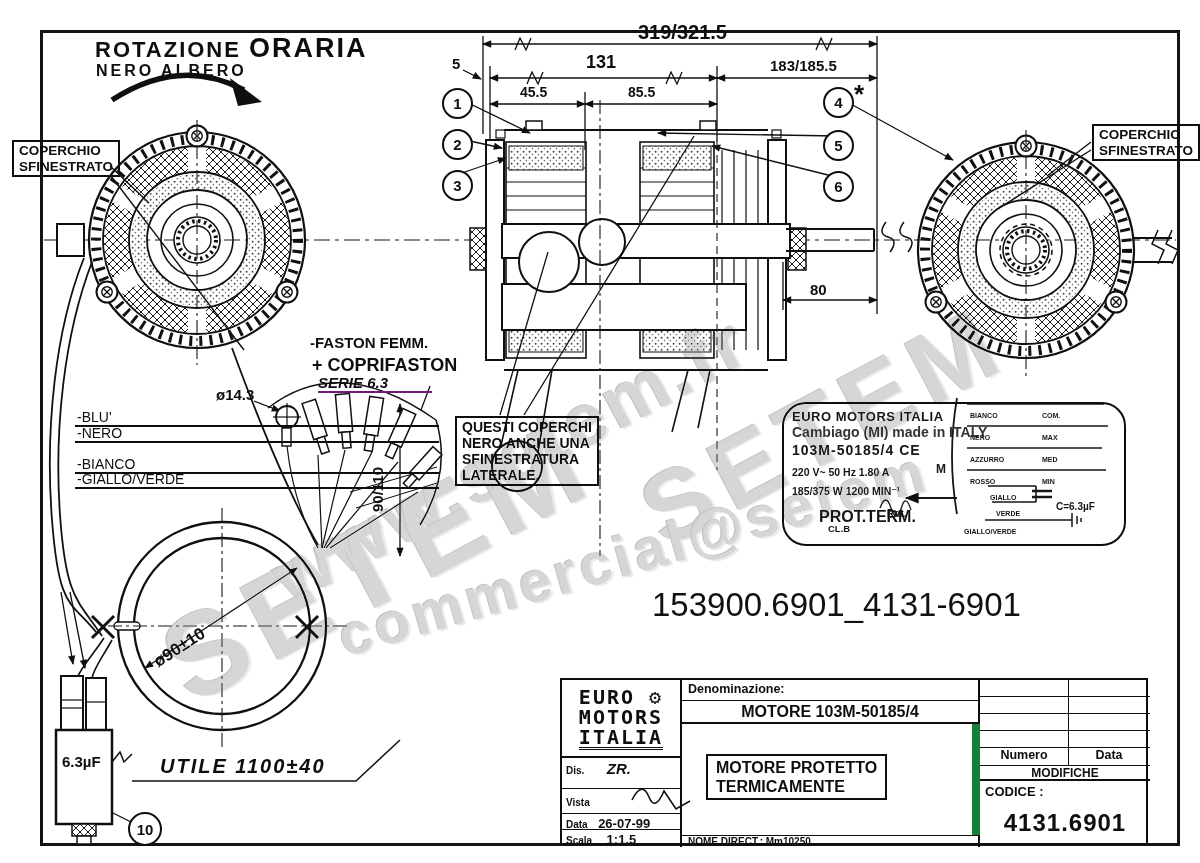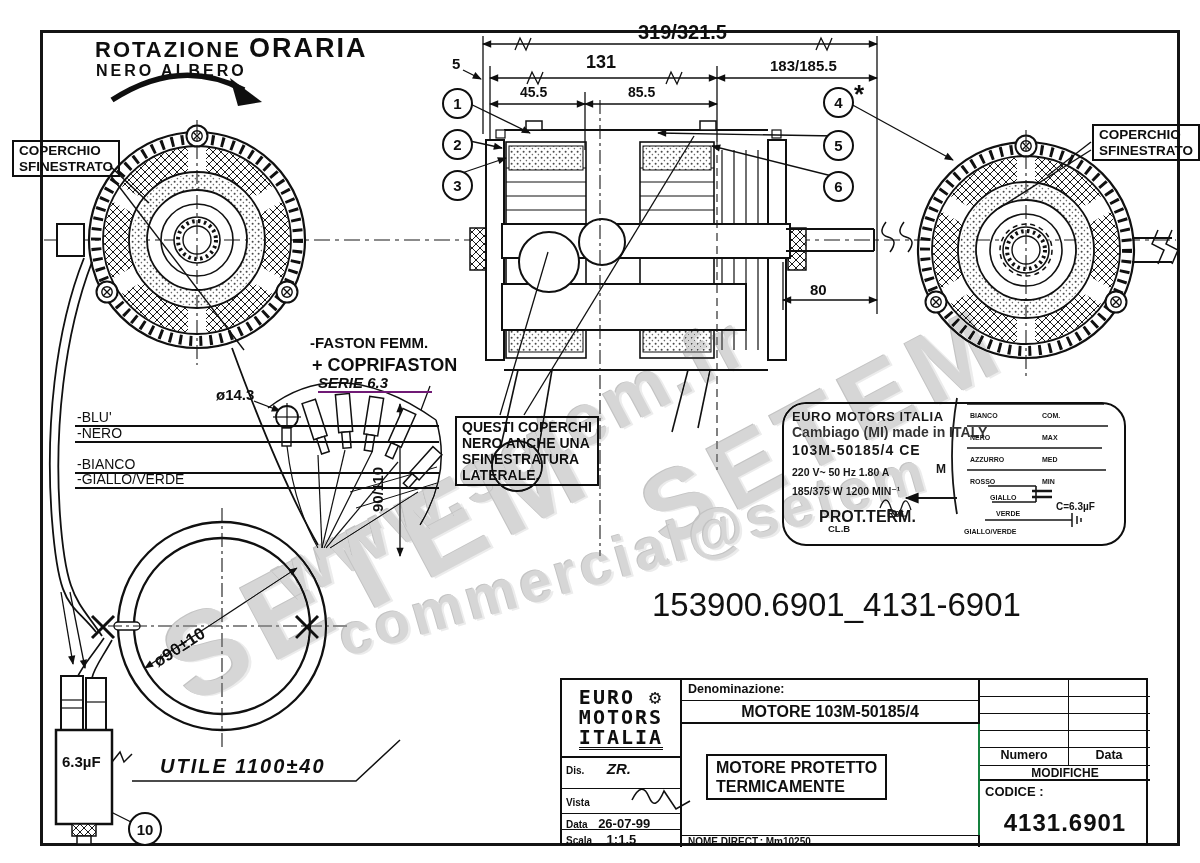"MOTORE PROTETTO" div.tb { border-right: 2px solid #15803d -> 8px solid #15803d }
